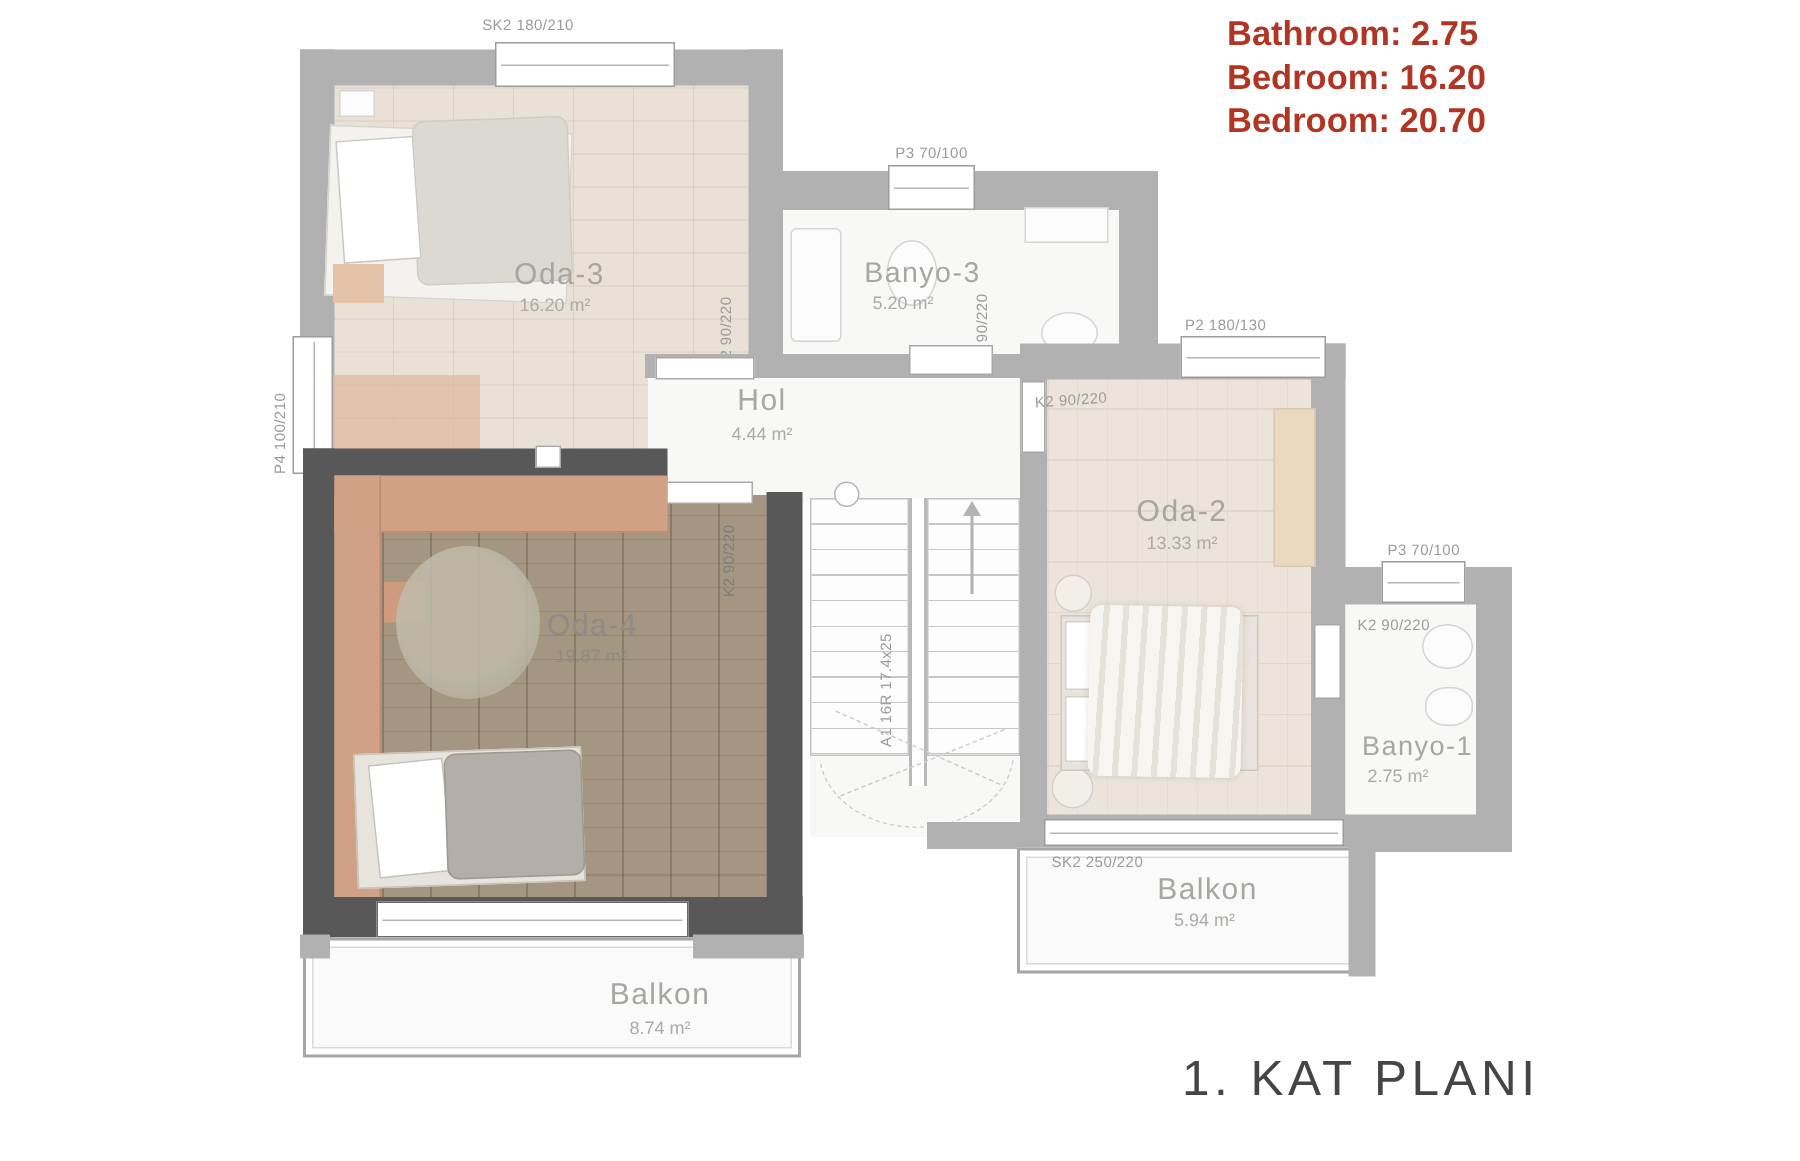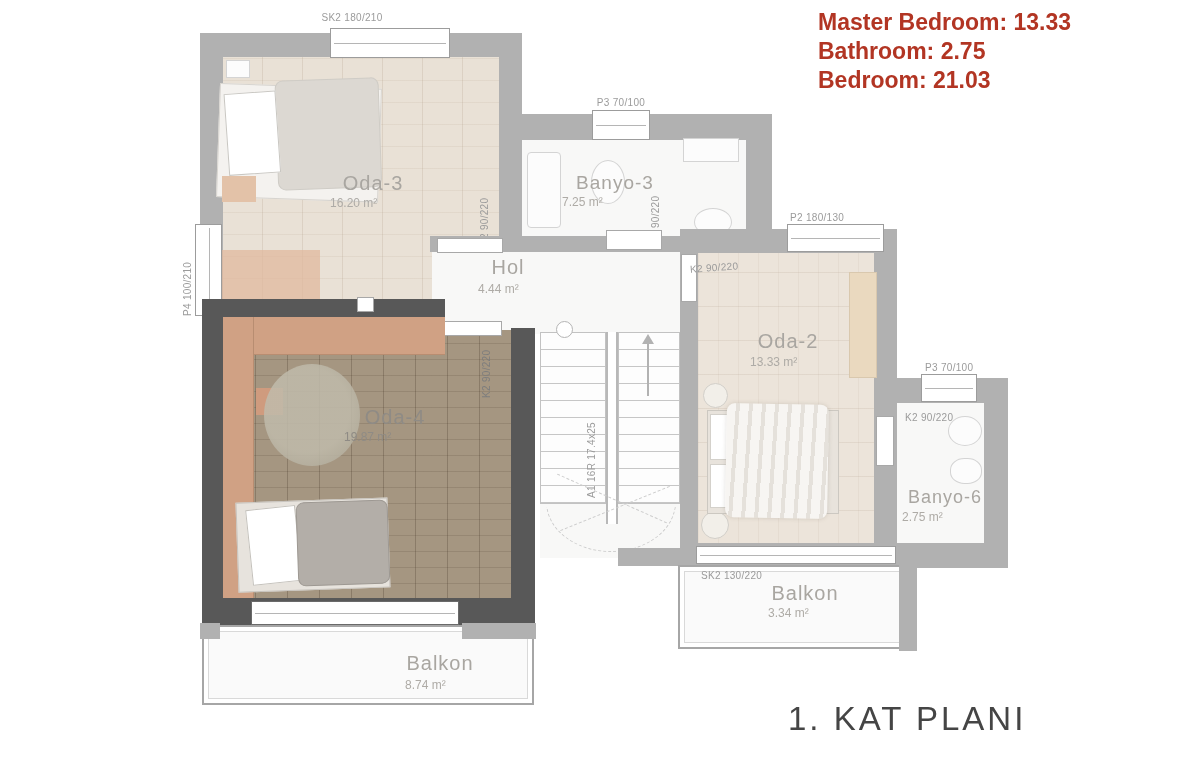"Master Bedroom: 13.33" div.legend-line { html: <div>Master Bedroom: 13.33</div> -> none }
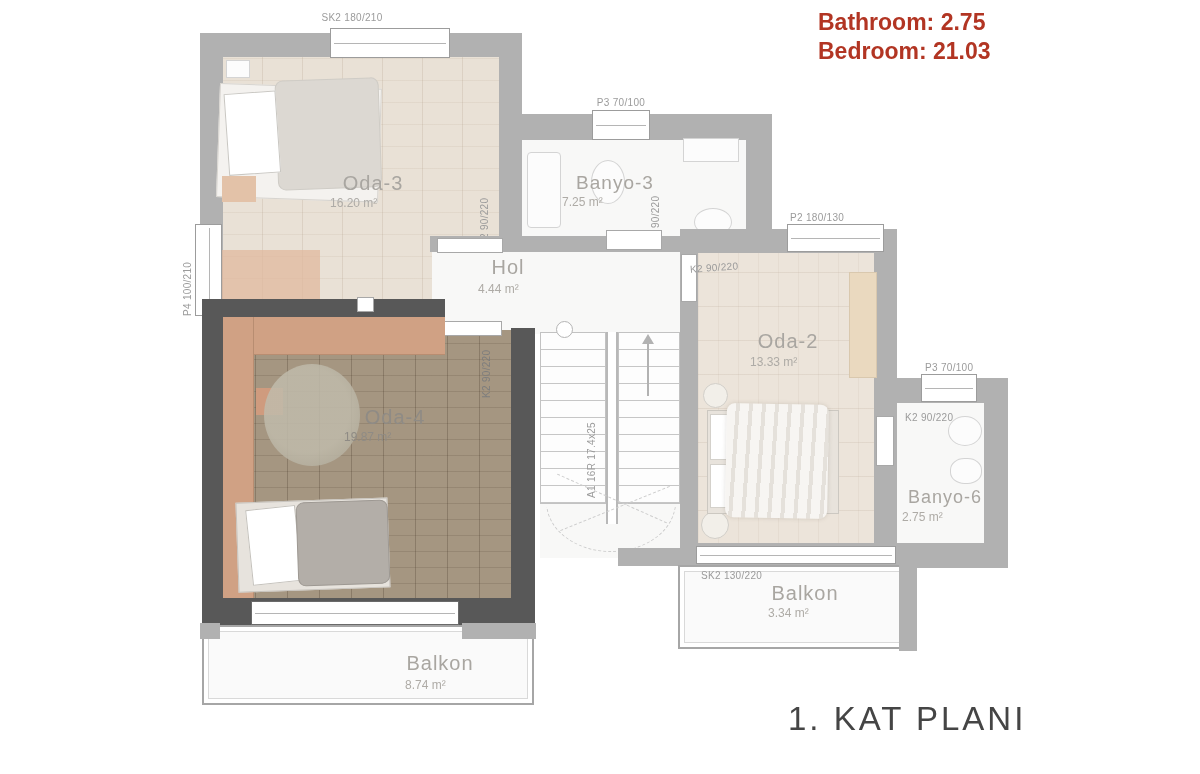"Bedroom: 16.20" div.legend-line { html: none -> <div>Bedroom: 16.20</div> }
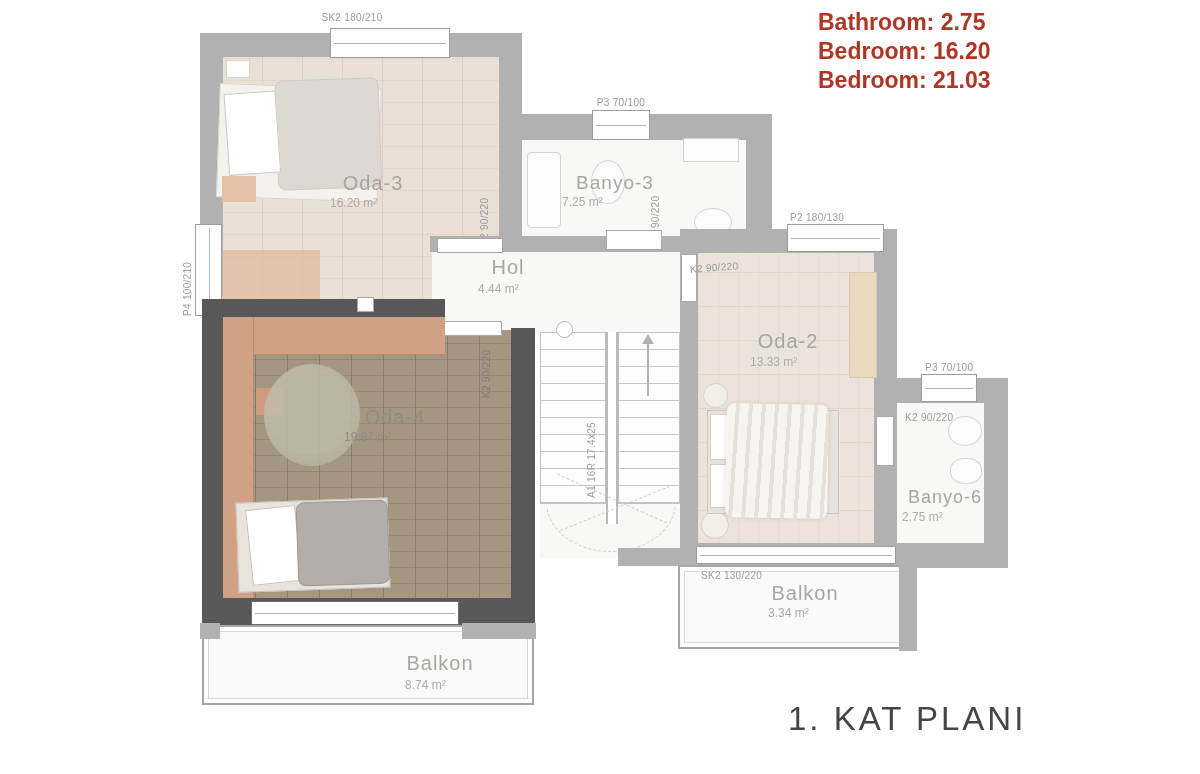"Bedroom: 21.03" div.legend-line { text: 21.03 -> 20.70 }
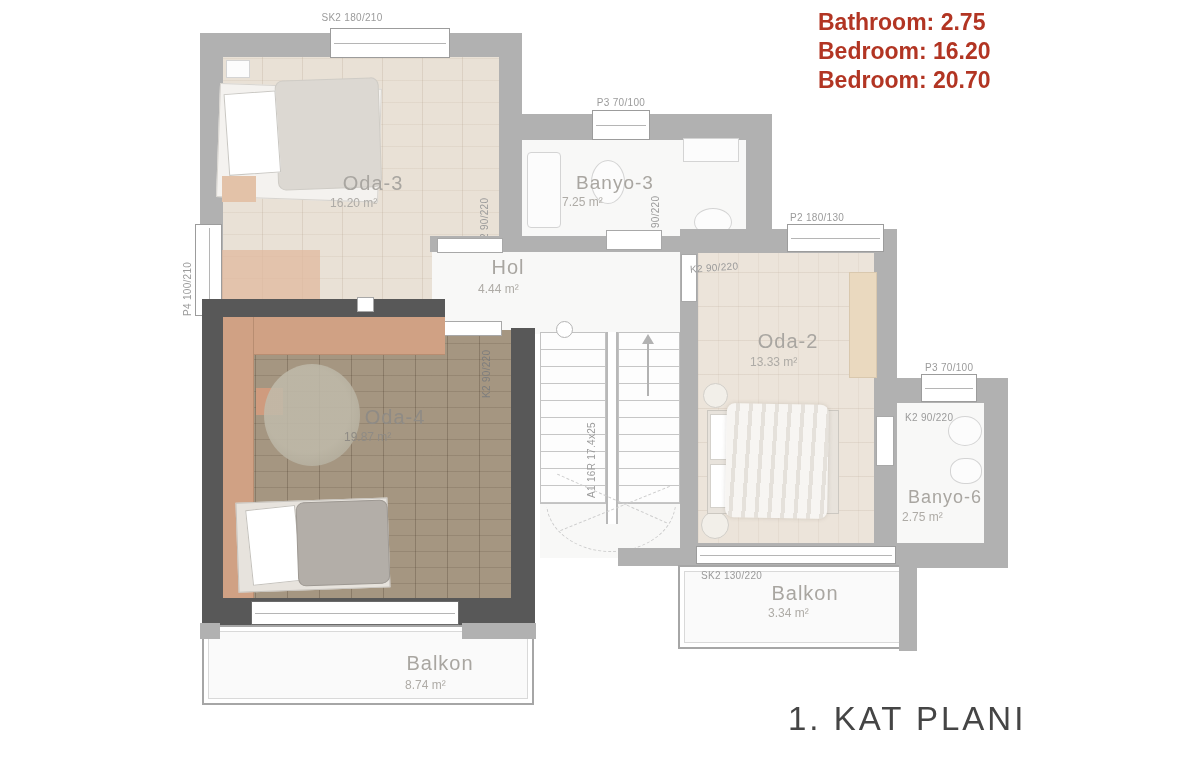"16.20 m²" .rarea { text-align: none -> center }
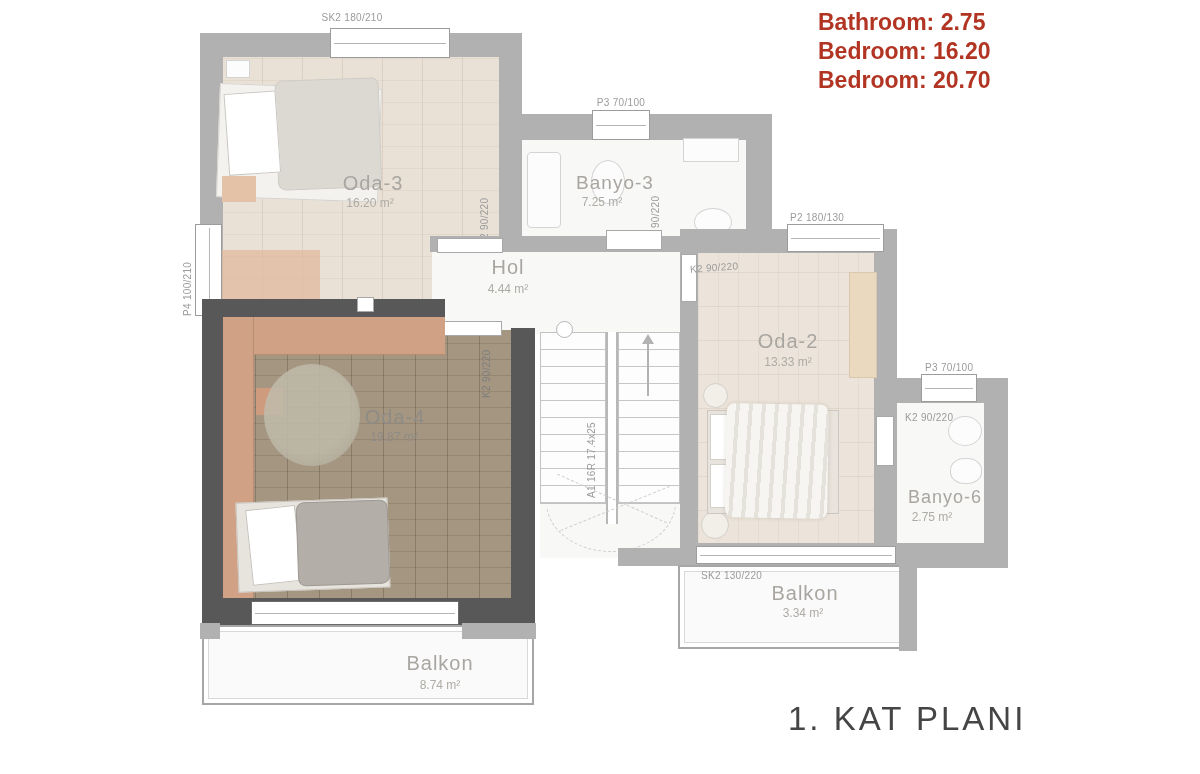"7.25 m²" div.rarea { text: 7.25 -> 5.20 }
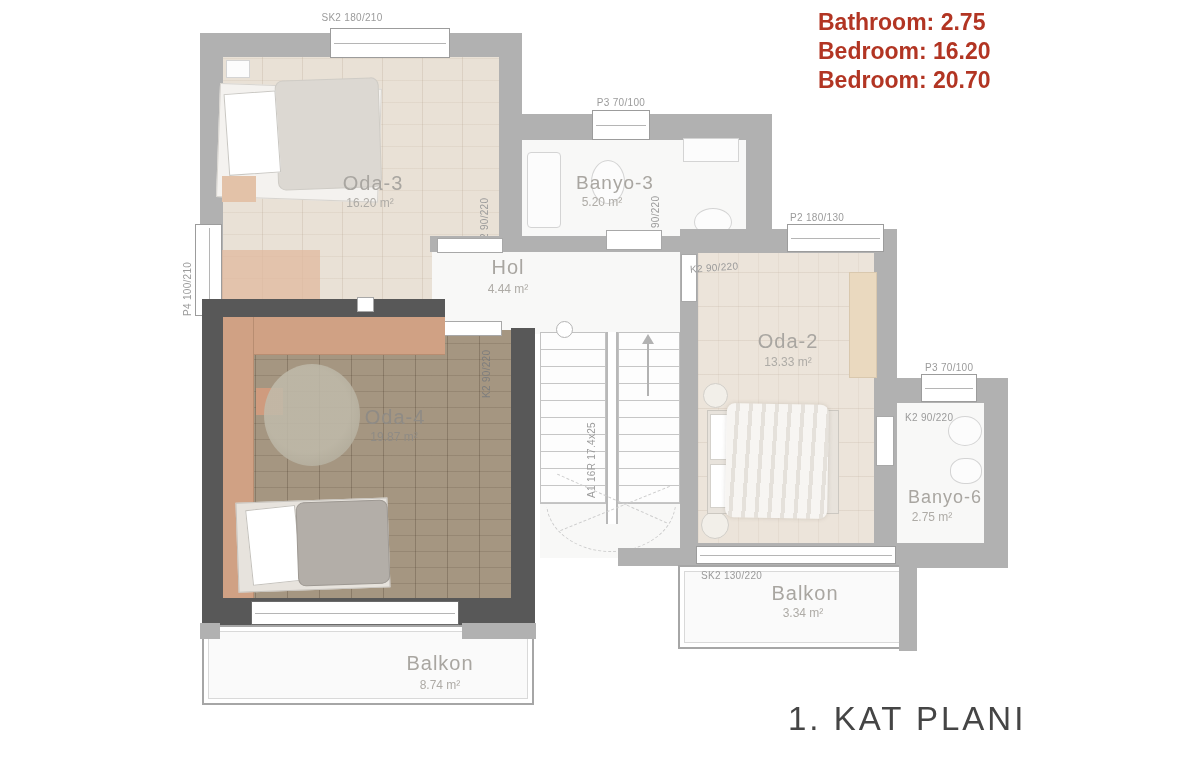"Banyo-6" div.rname { text: Banyo-6 -> Banyo-1 }
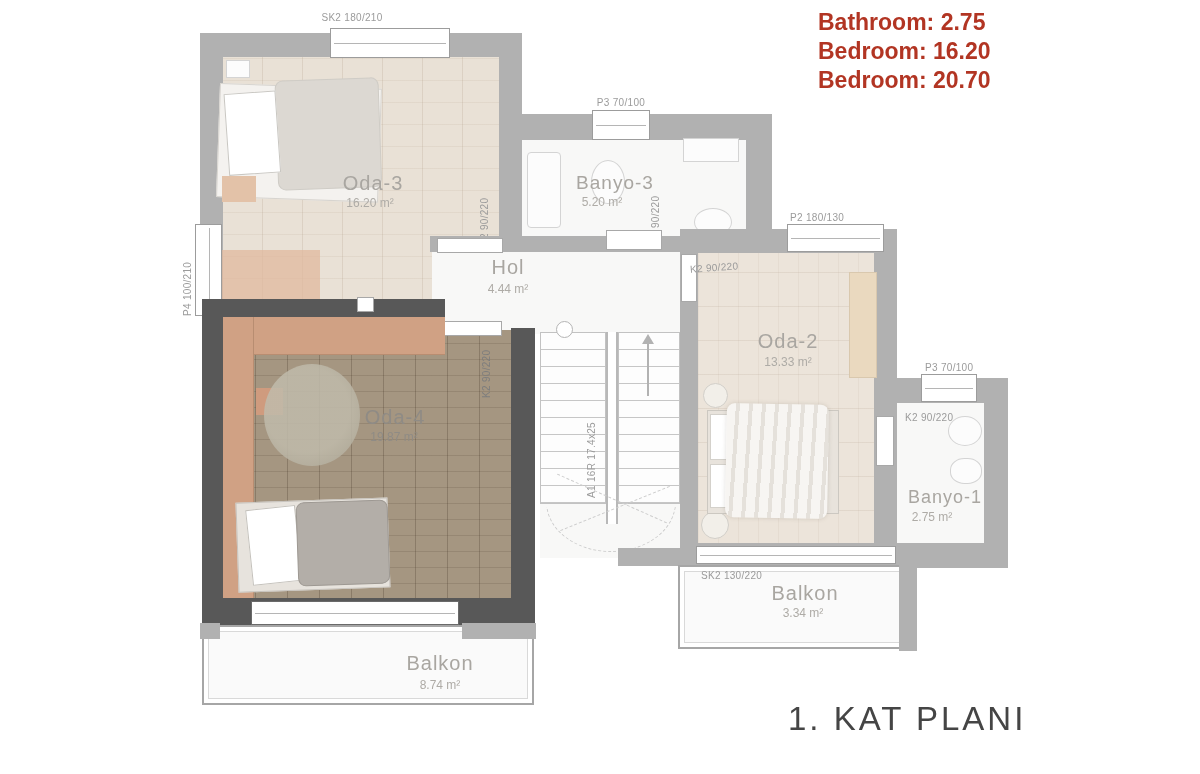"SK2 130/220" div.code { text: SK2 130/220 -> SK2 250/220 }
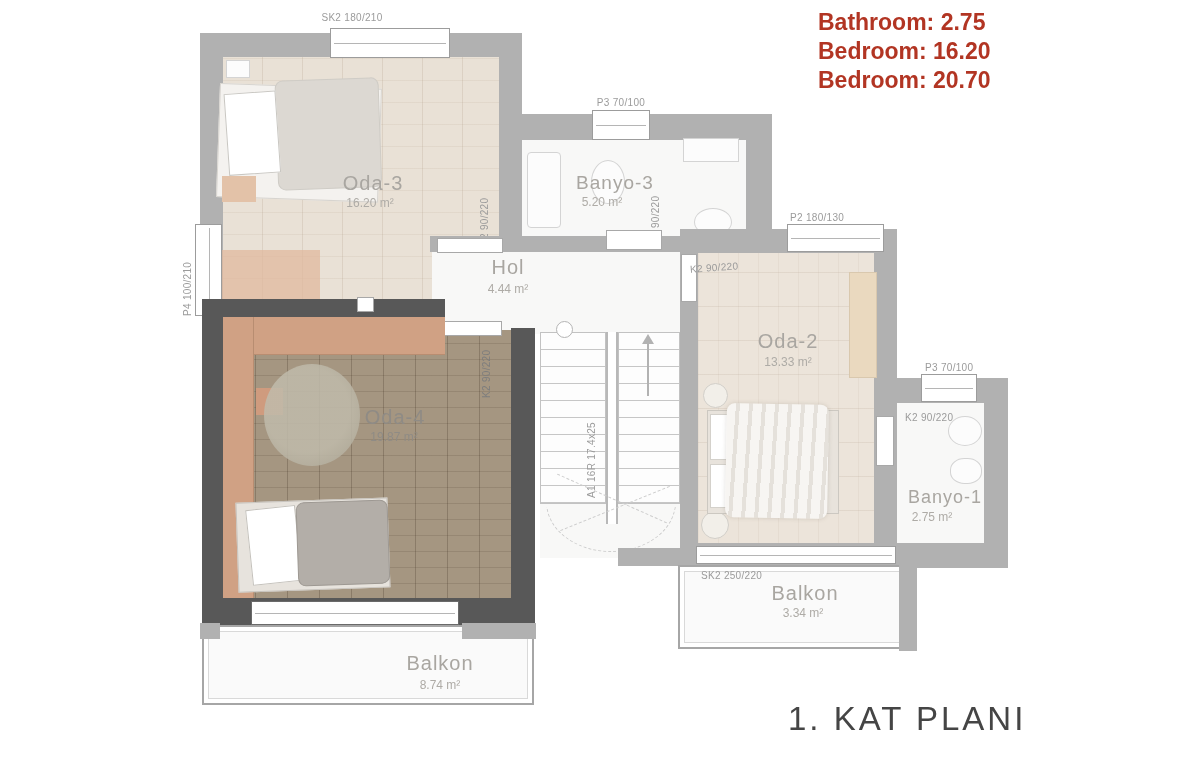"3.34 m²" div.rarea { text: 3.34 -> 5.94 }
